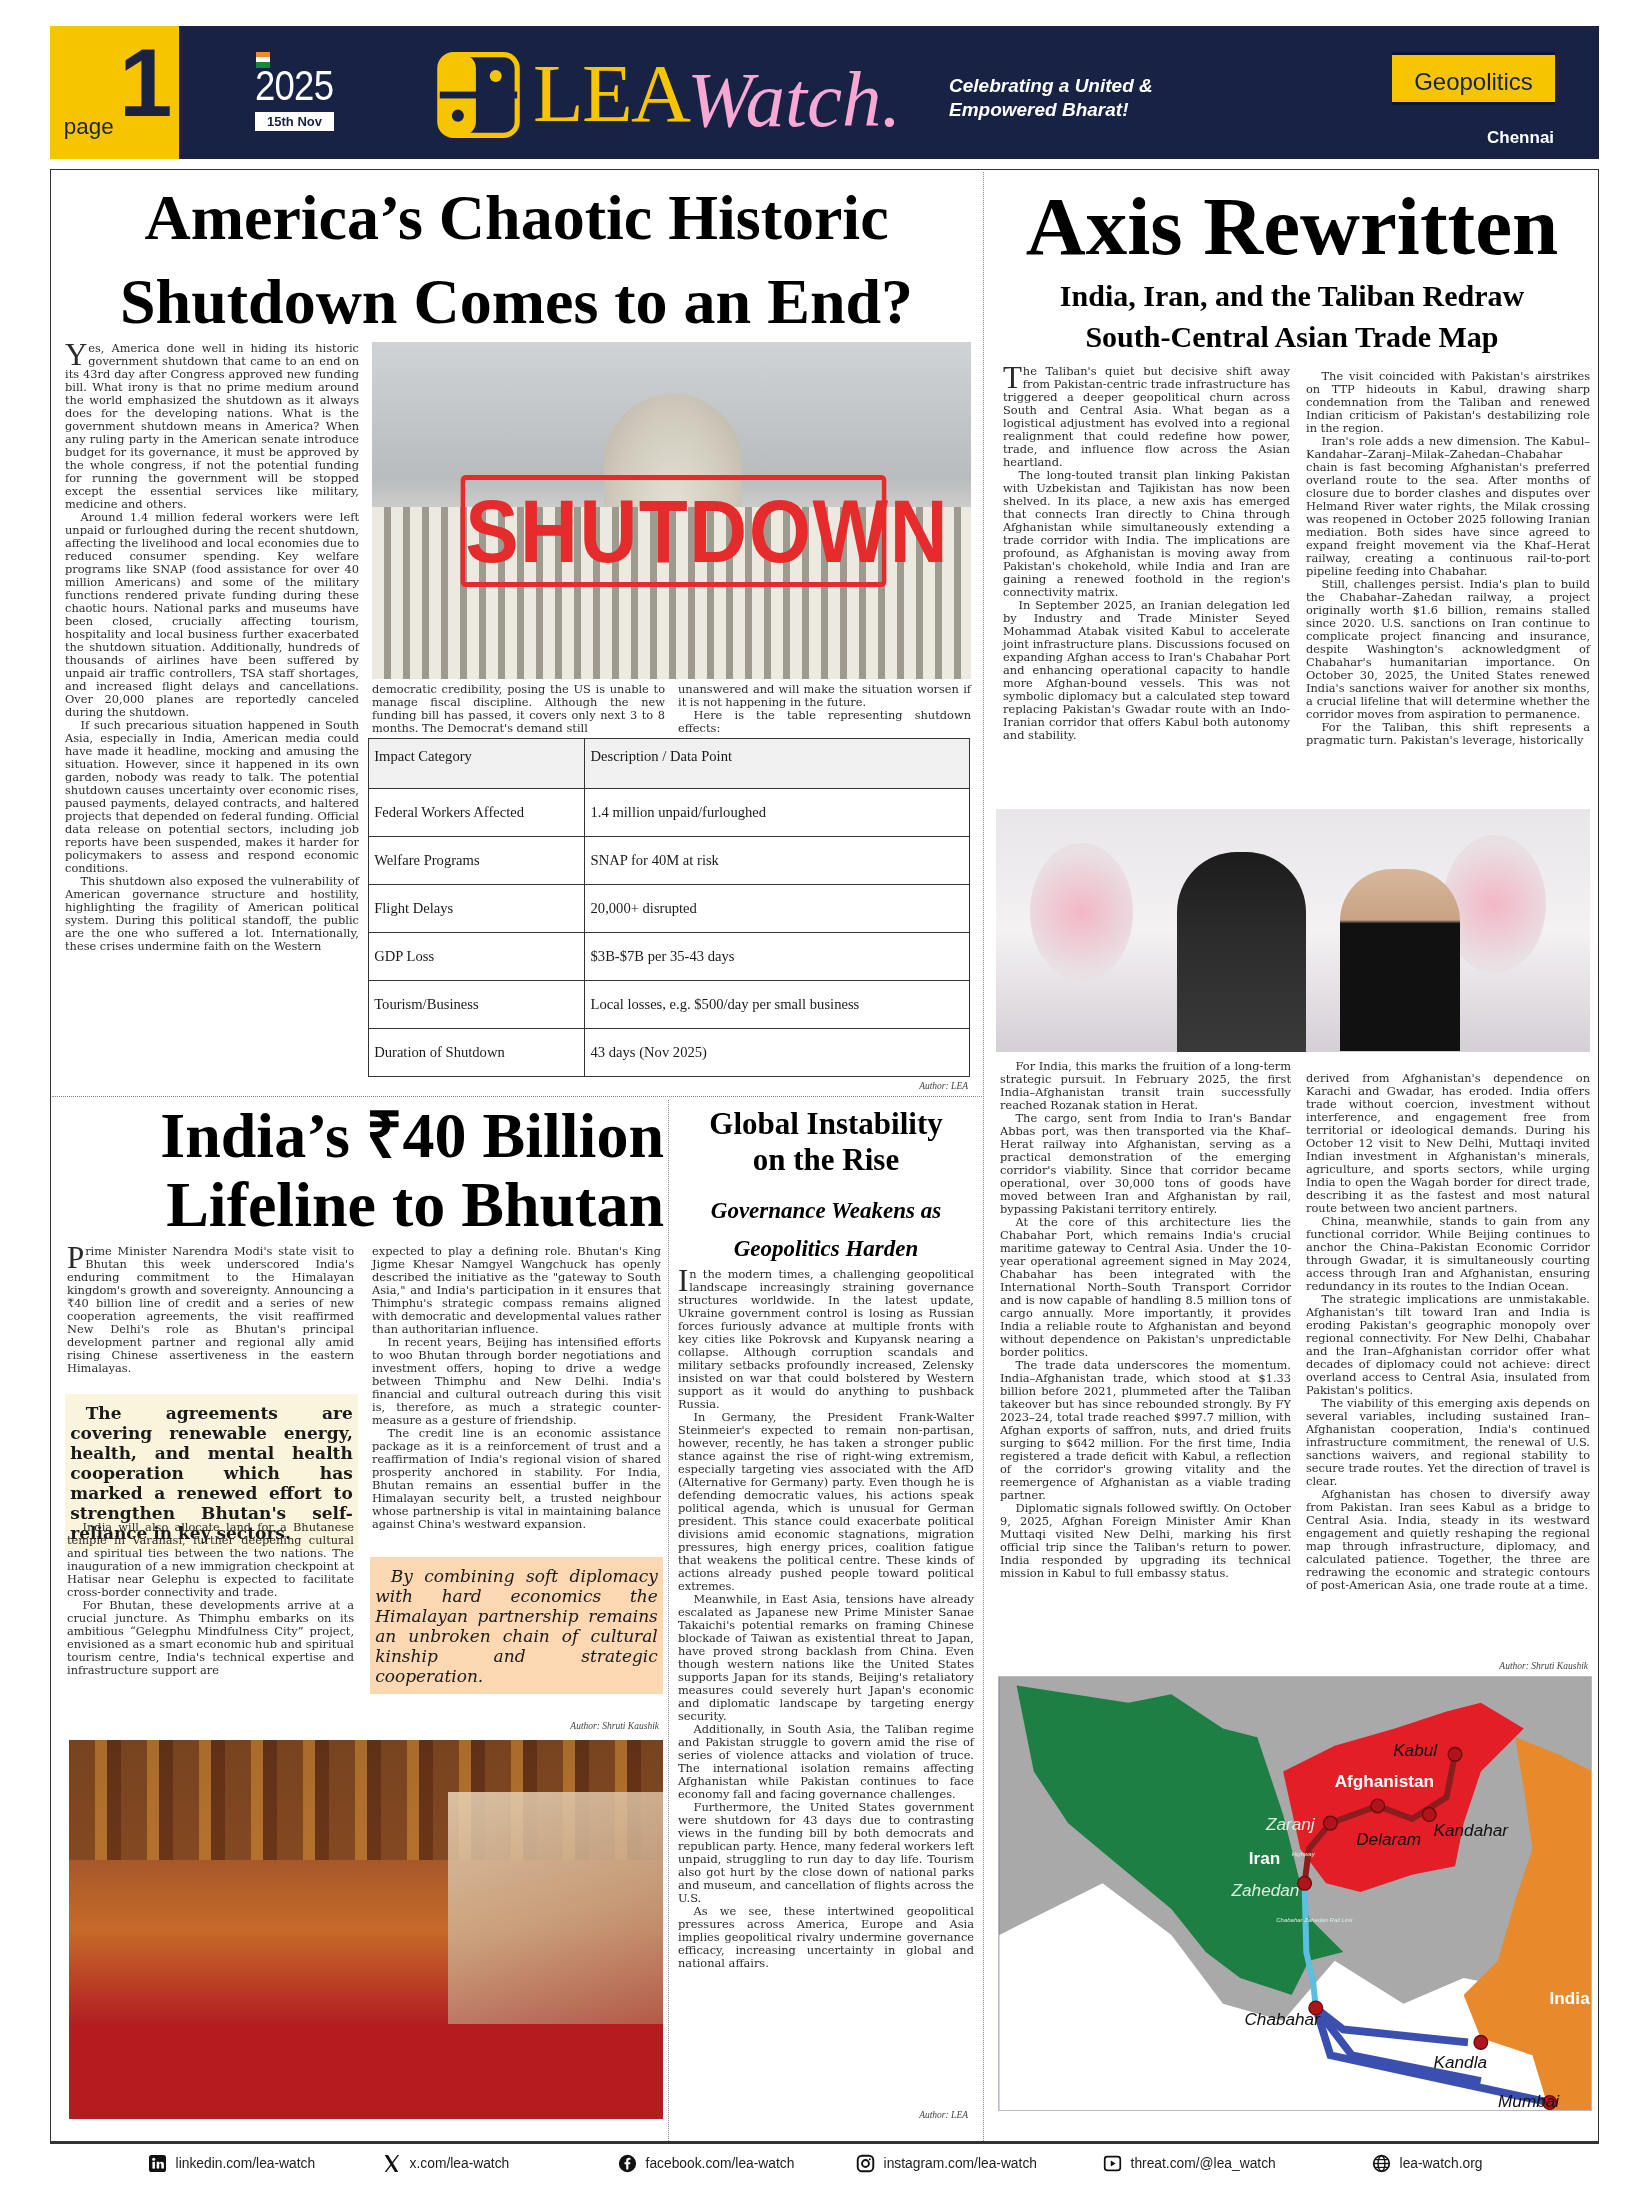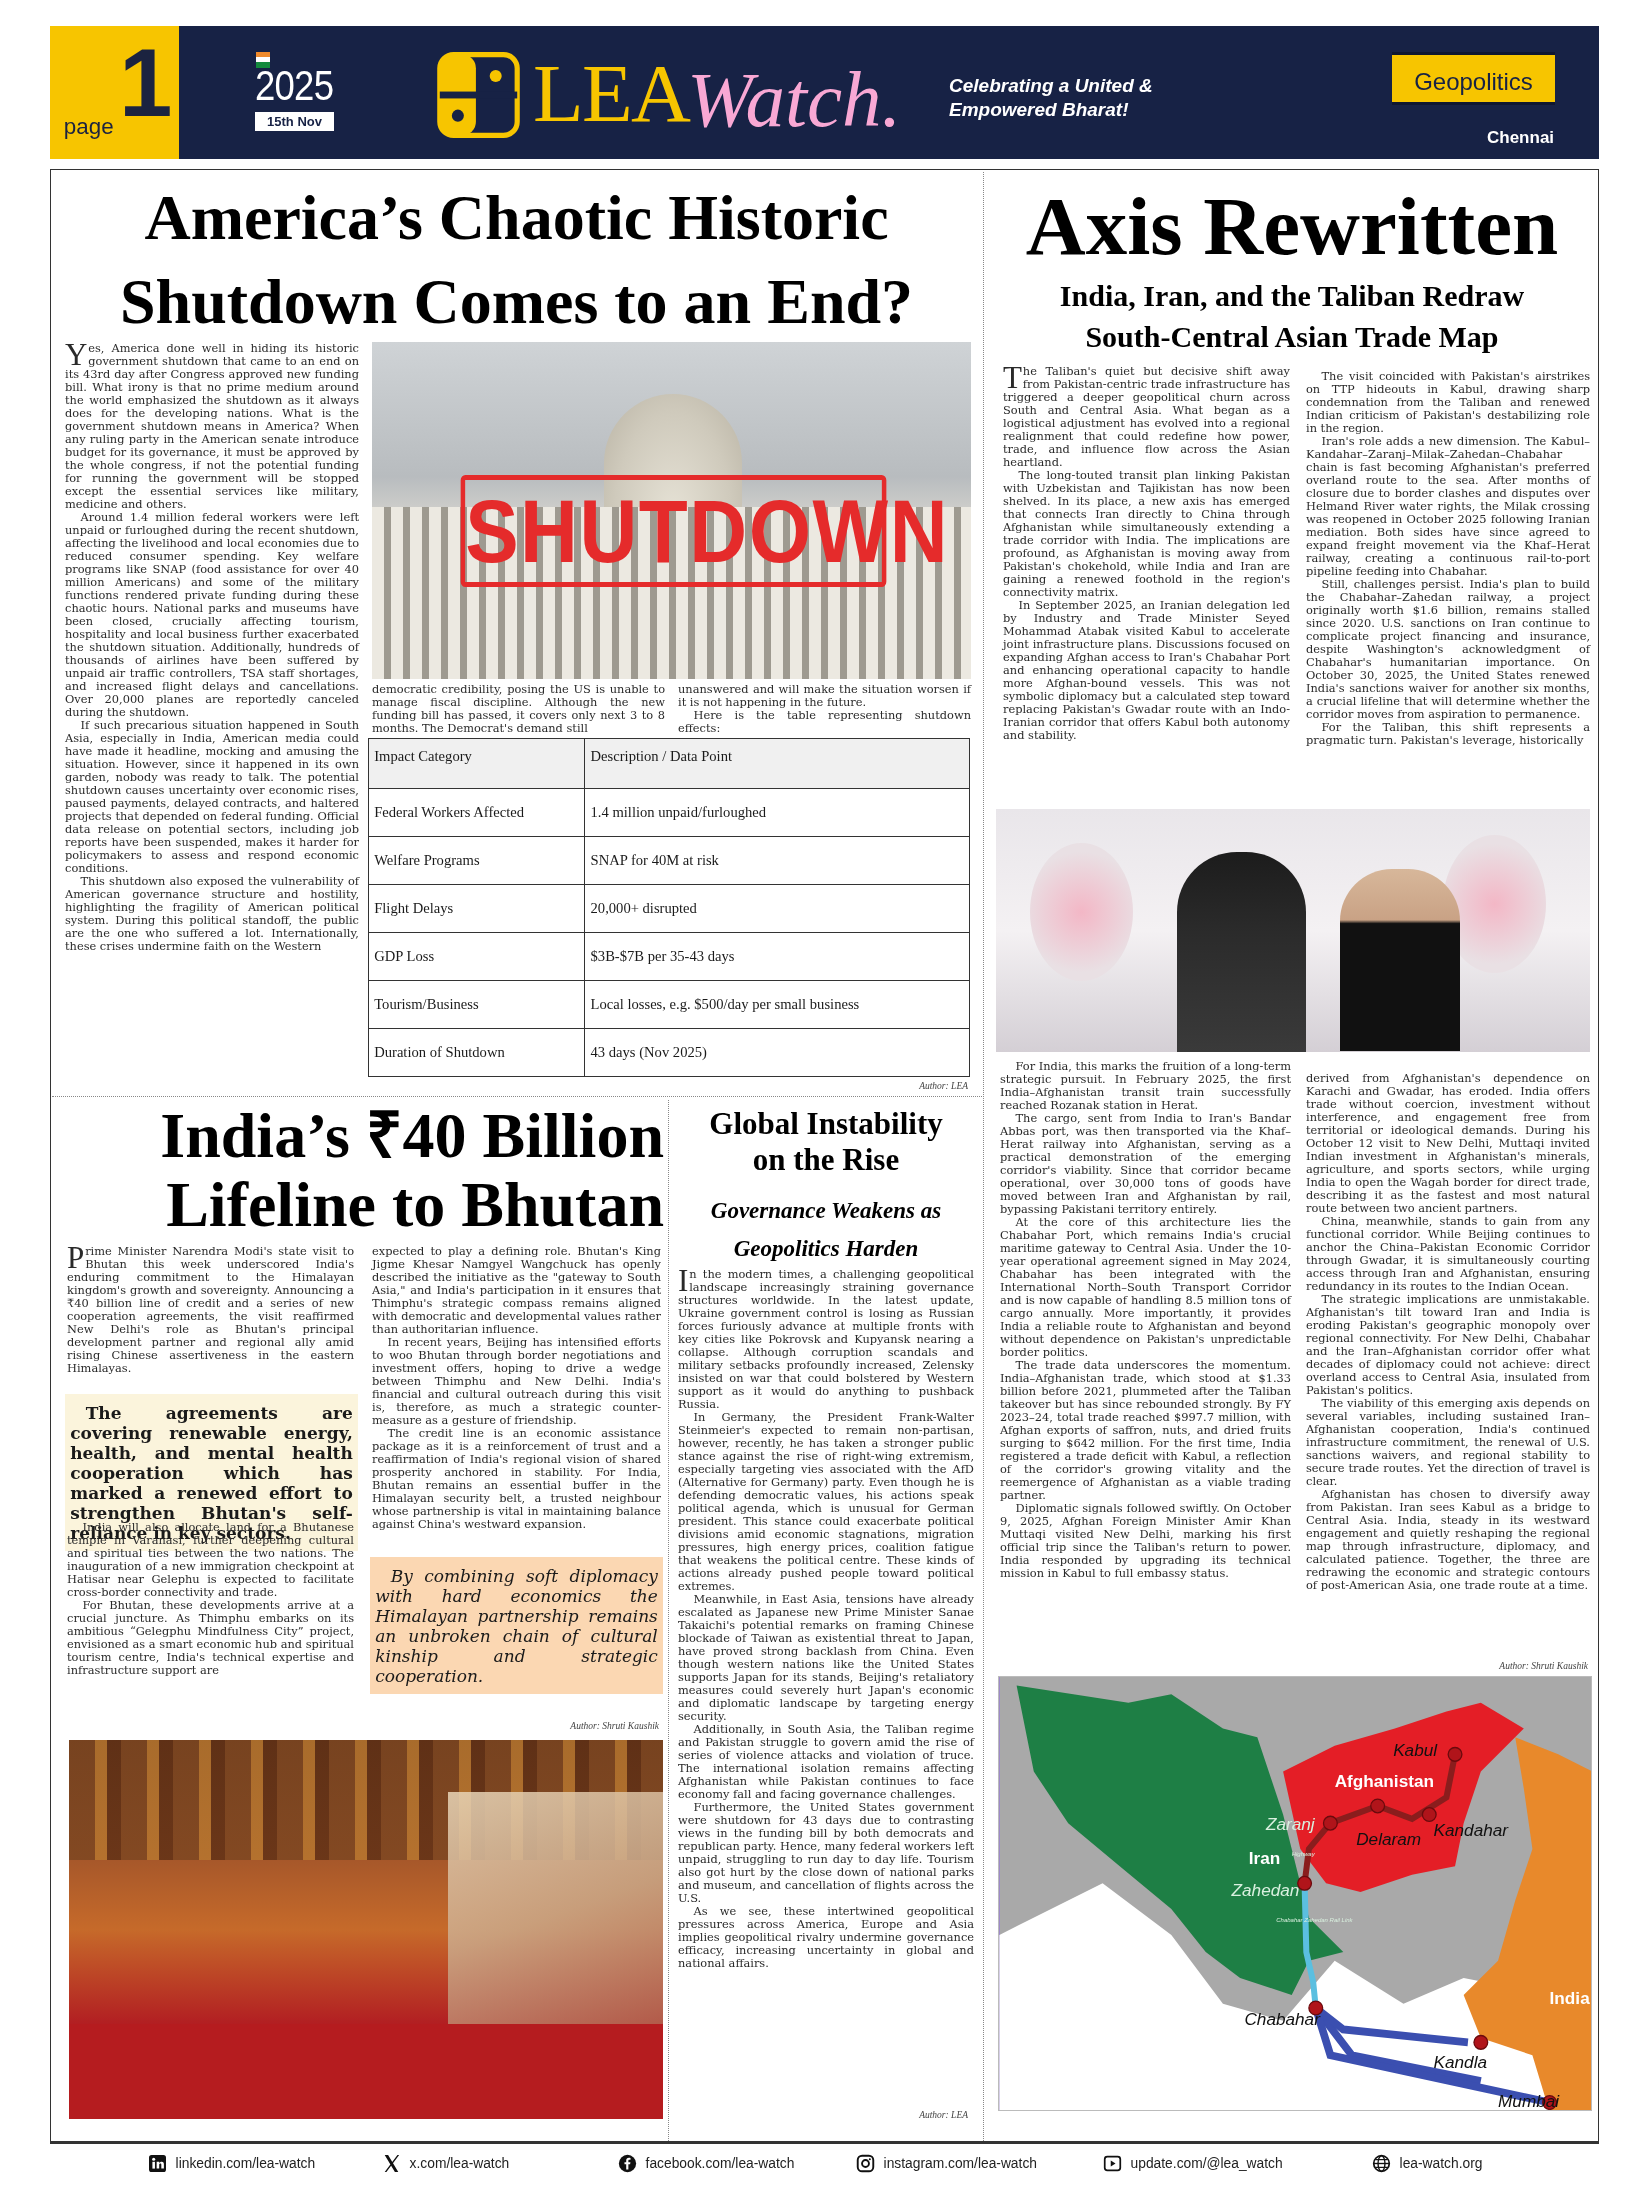"update.com/@lea_watch" span { text: update.com/@lea -> threat.com/@lea }
